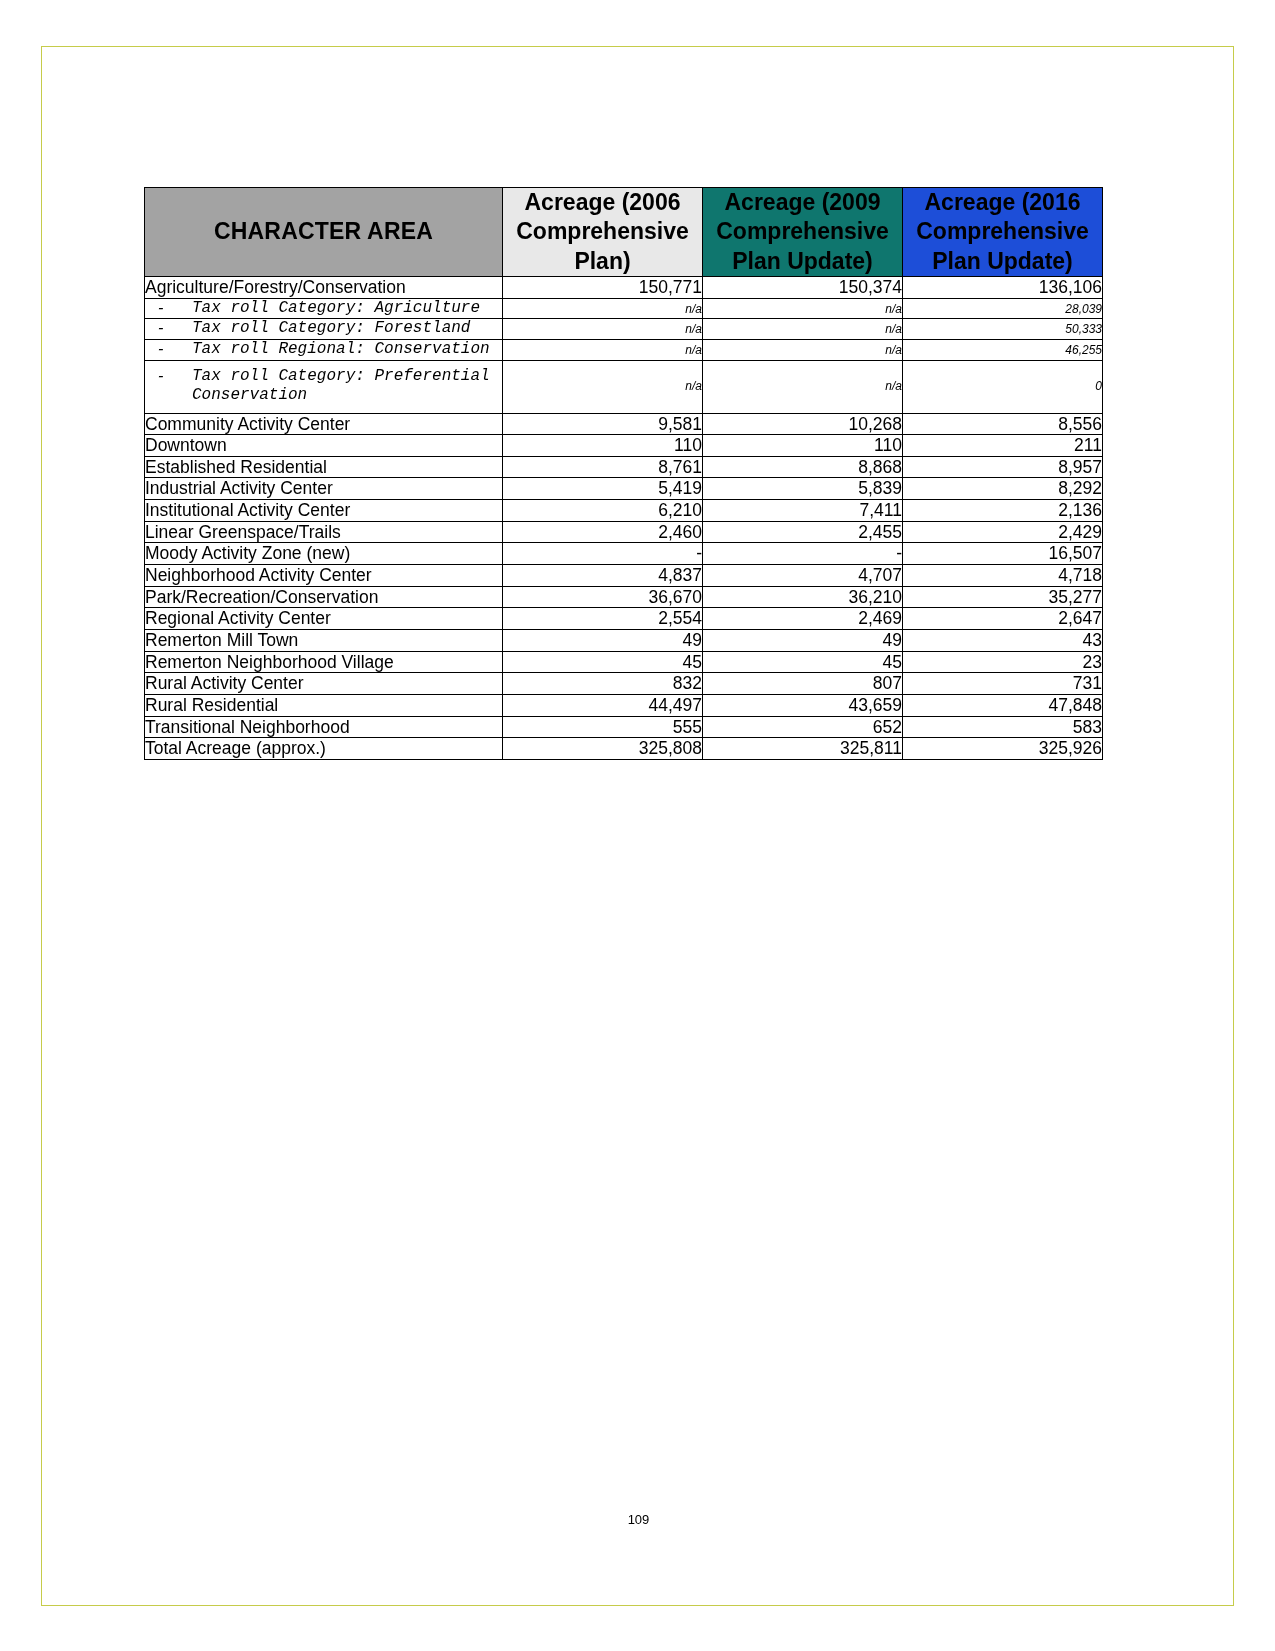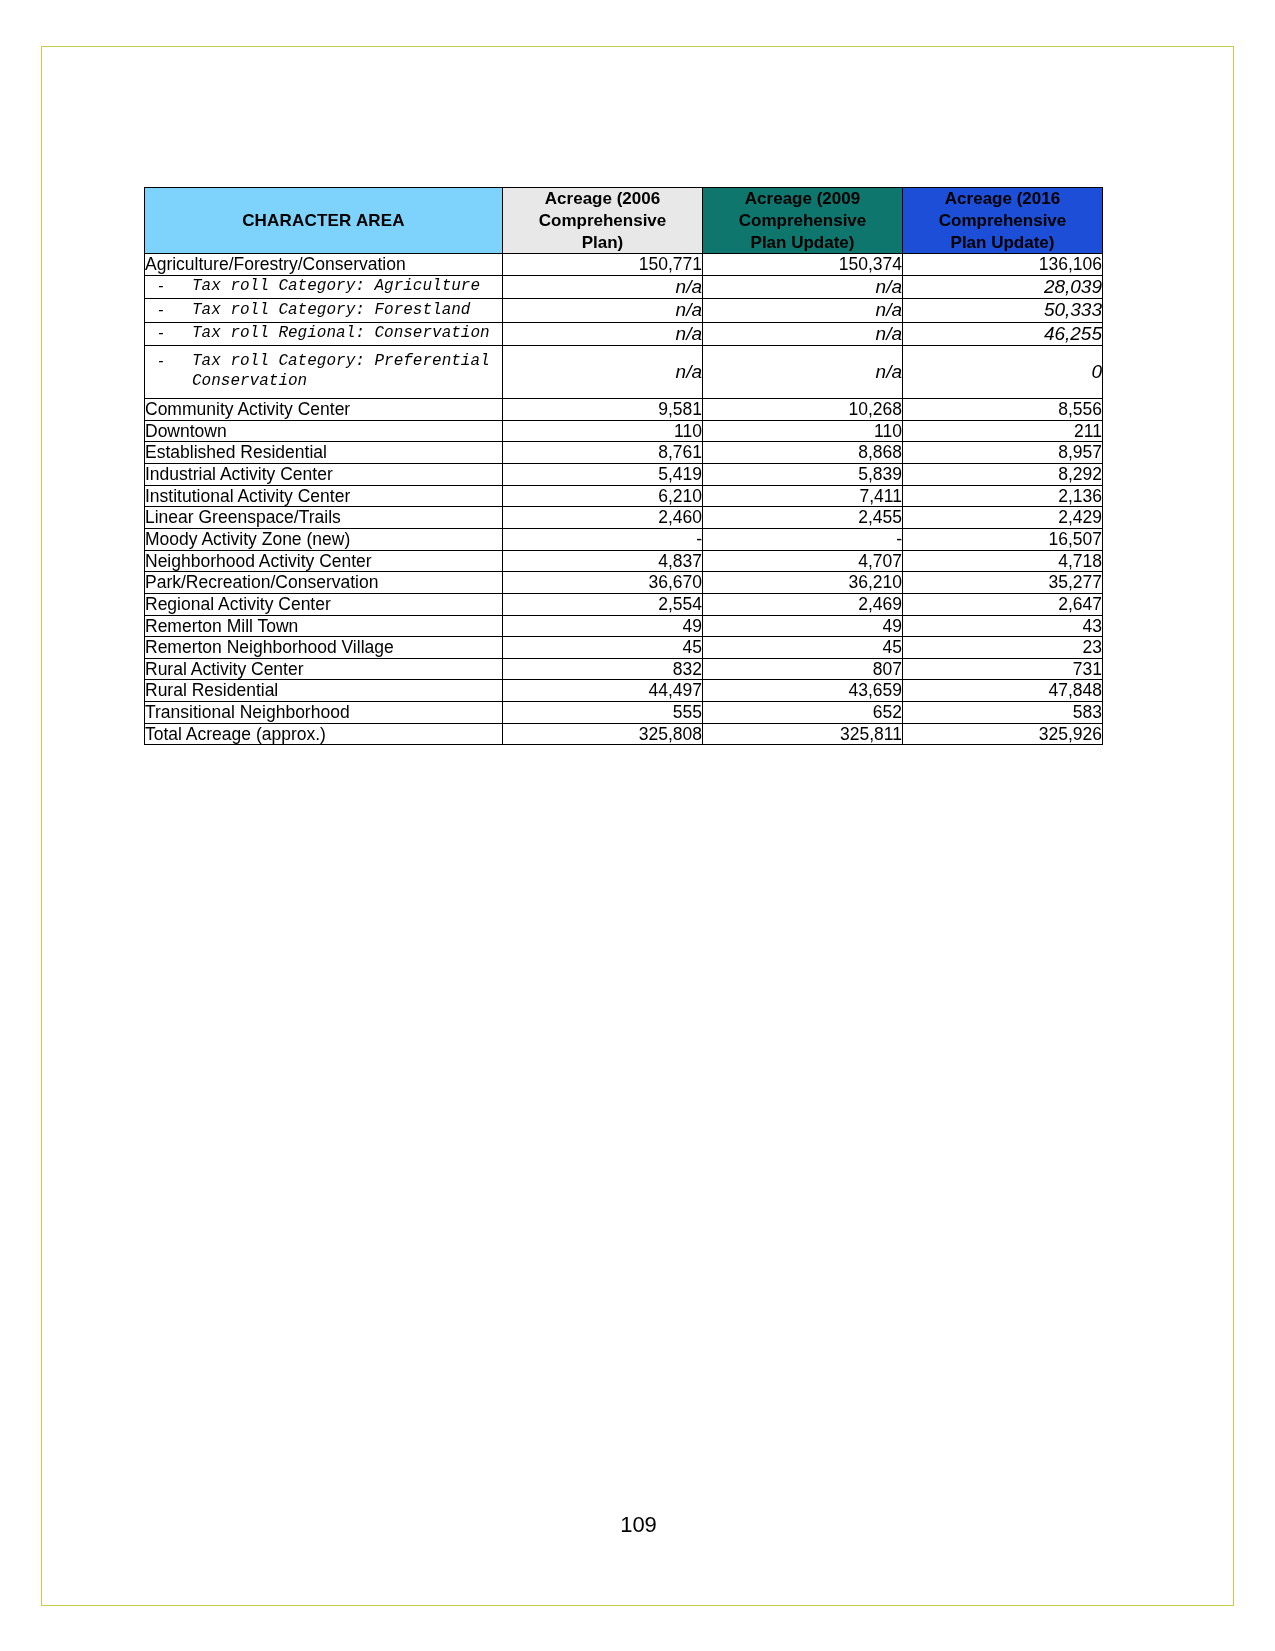"Acreage (2006" thead th { font-size: 17px -> 23px }
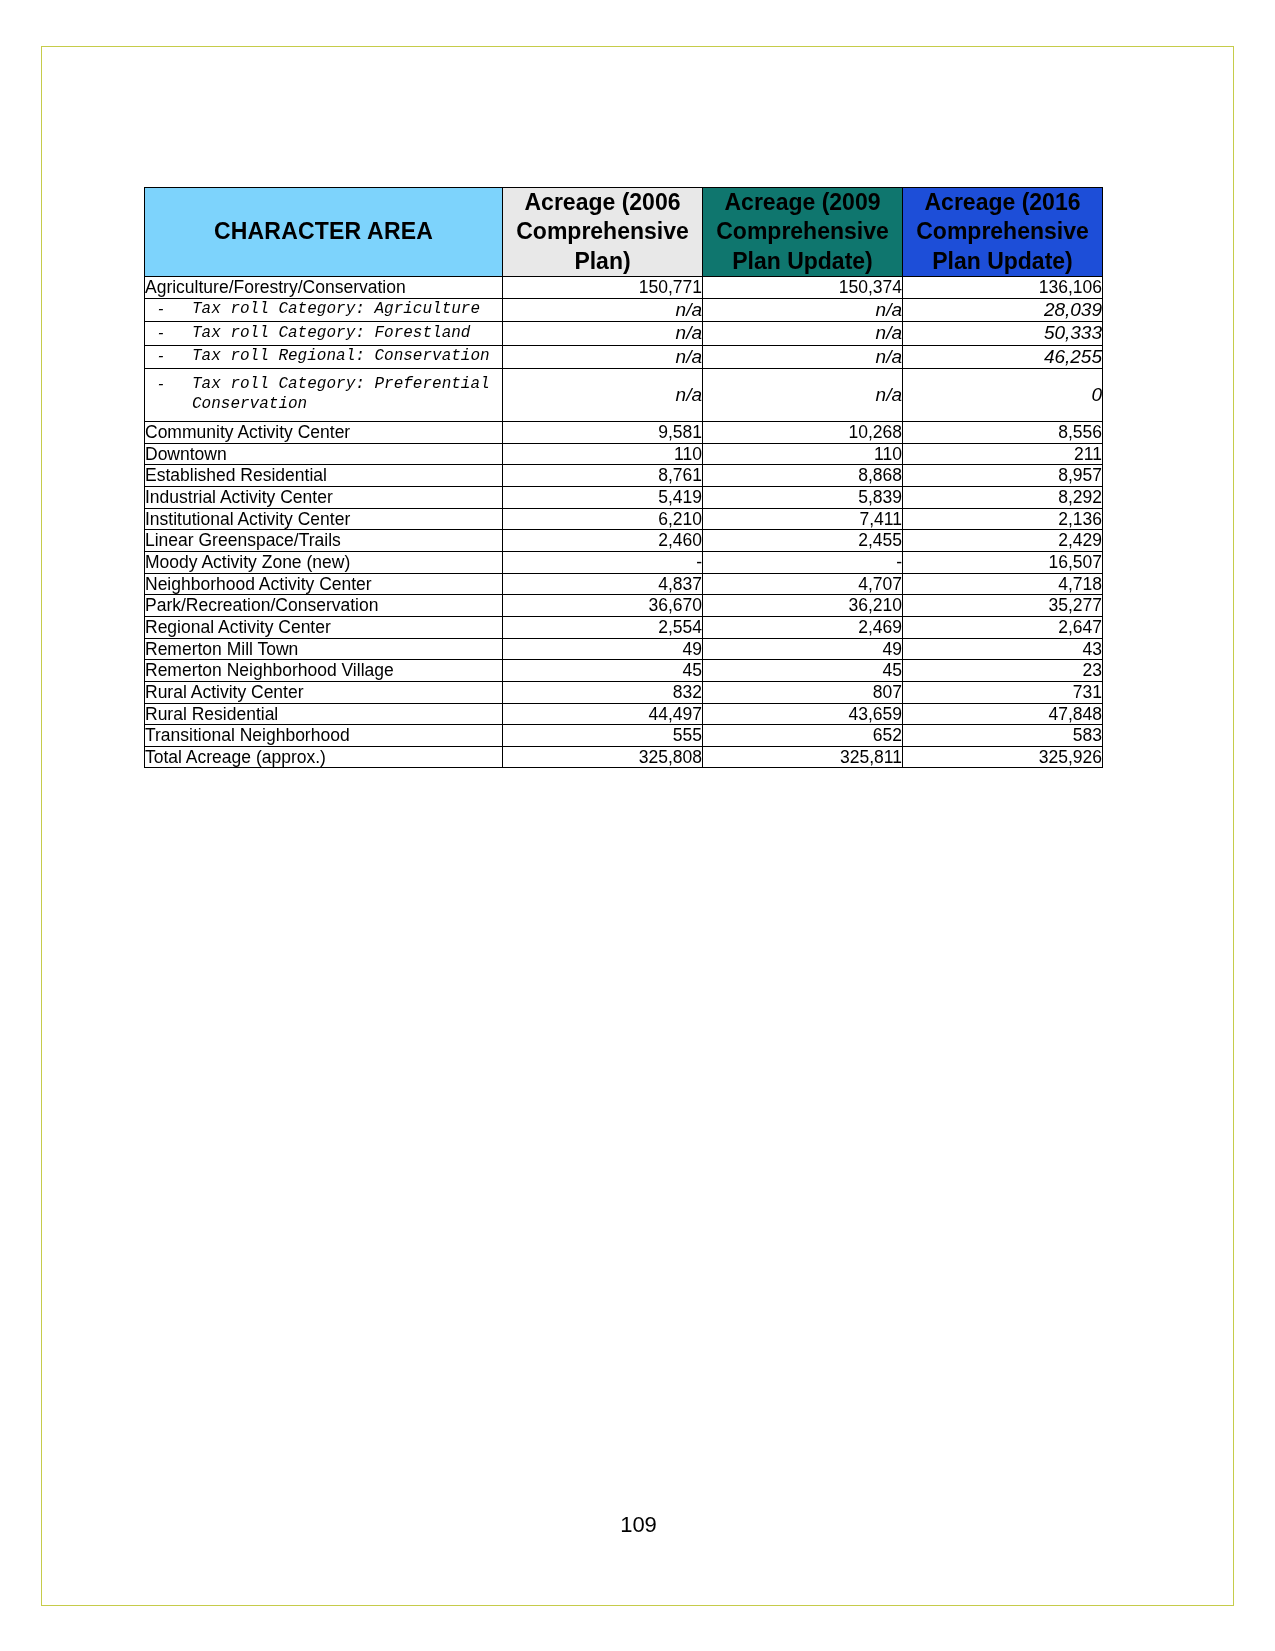"CHARACTER AREA" th.head-name { background: #7dd3fc -> #a3a3a3 }
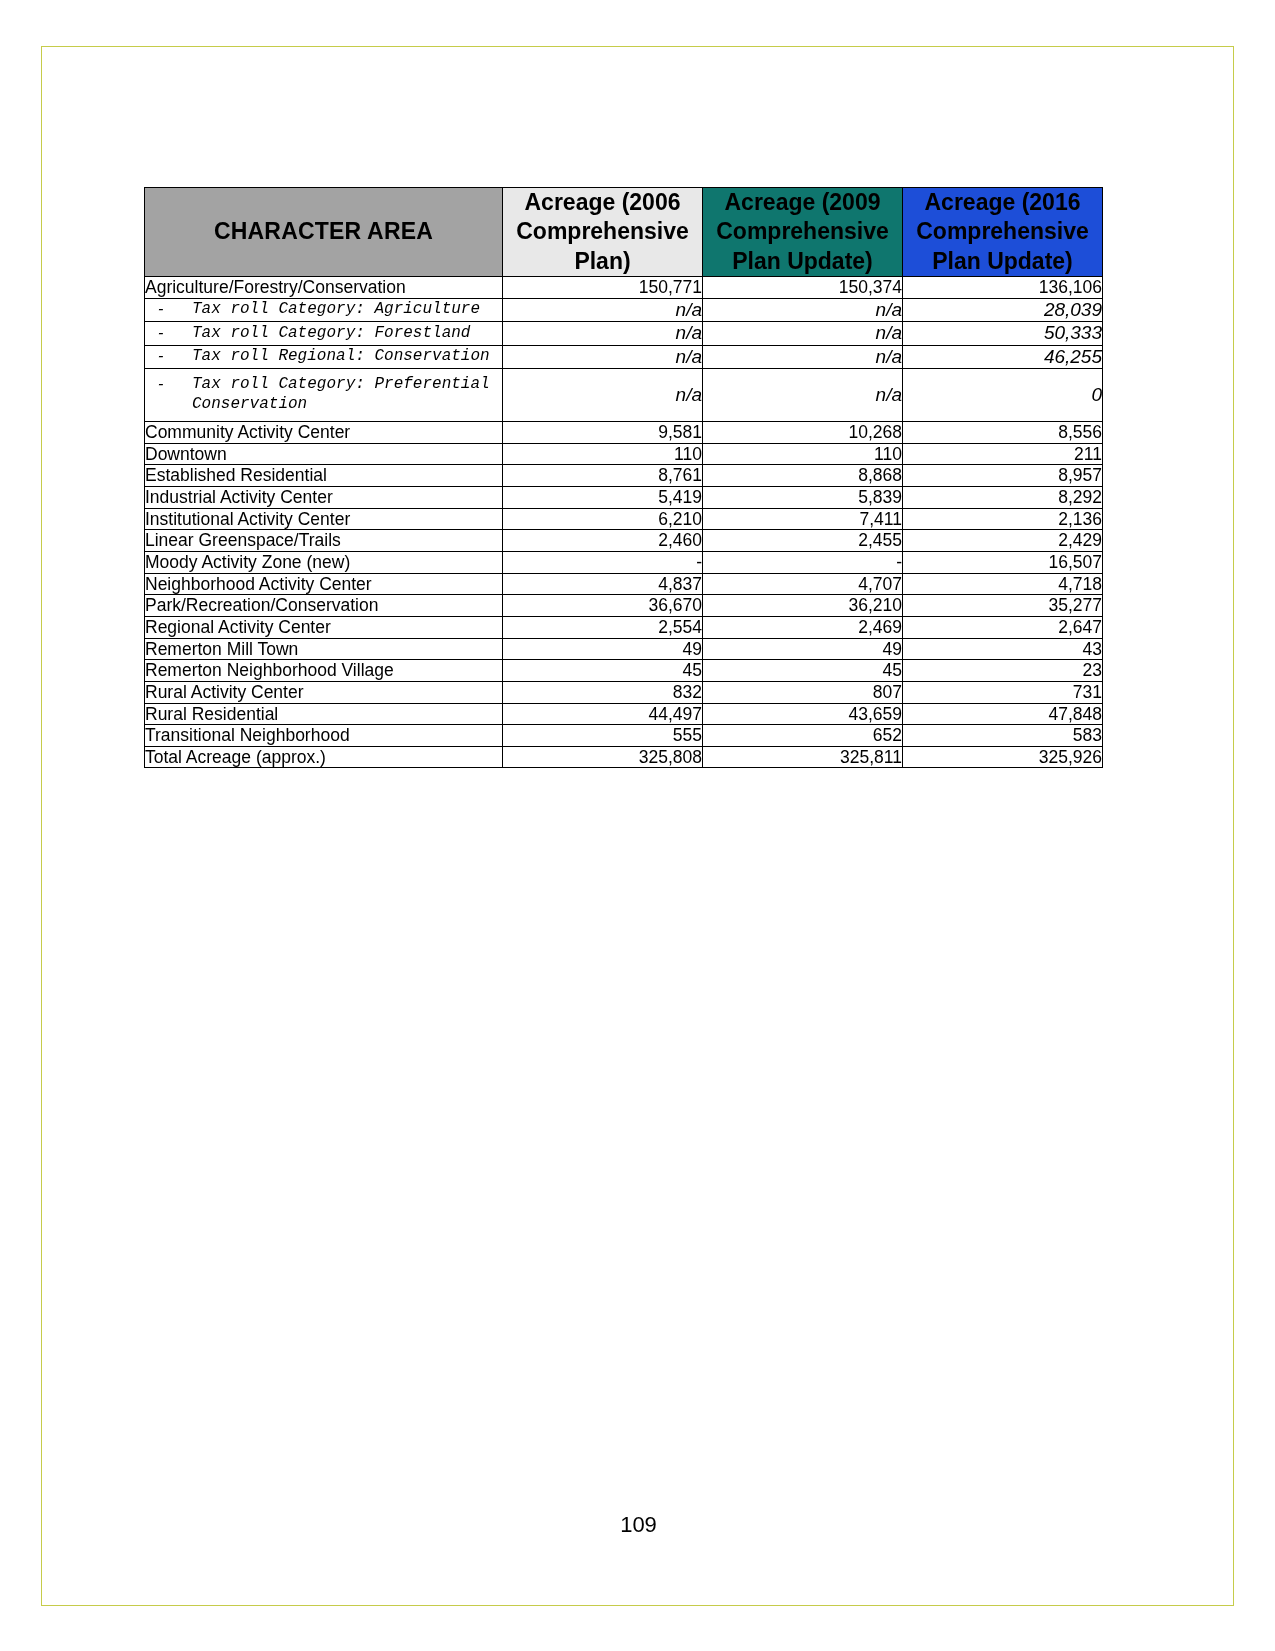"n/a" tr.subrow td.value { font-size: 19px -> 12px }
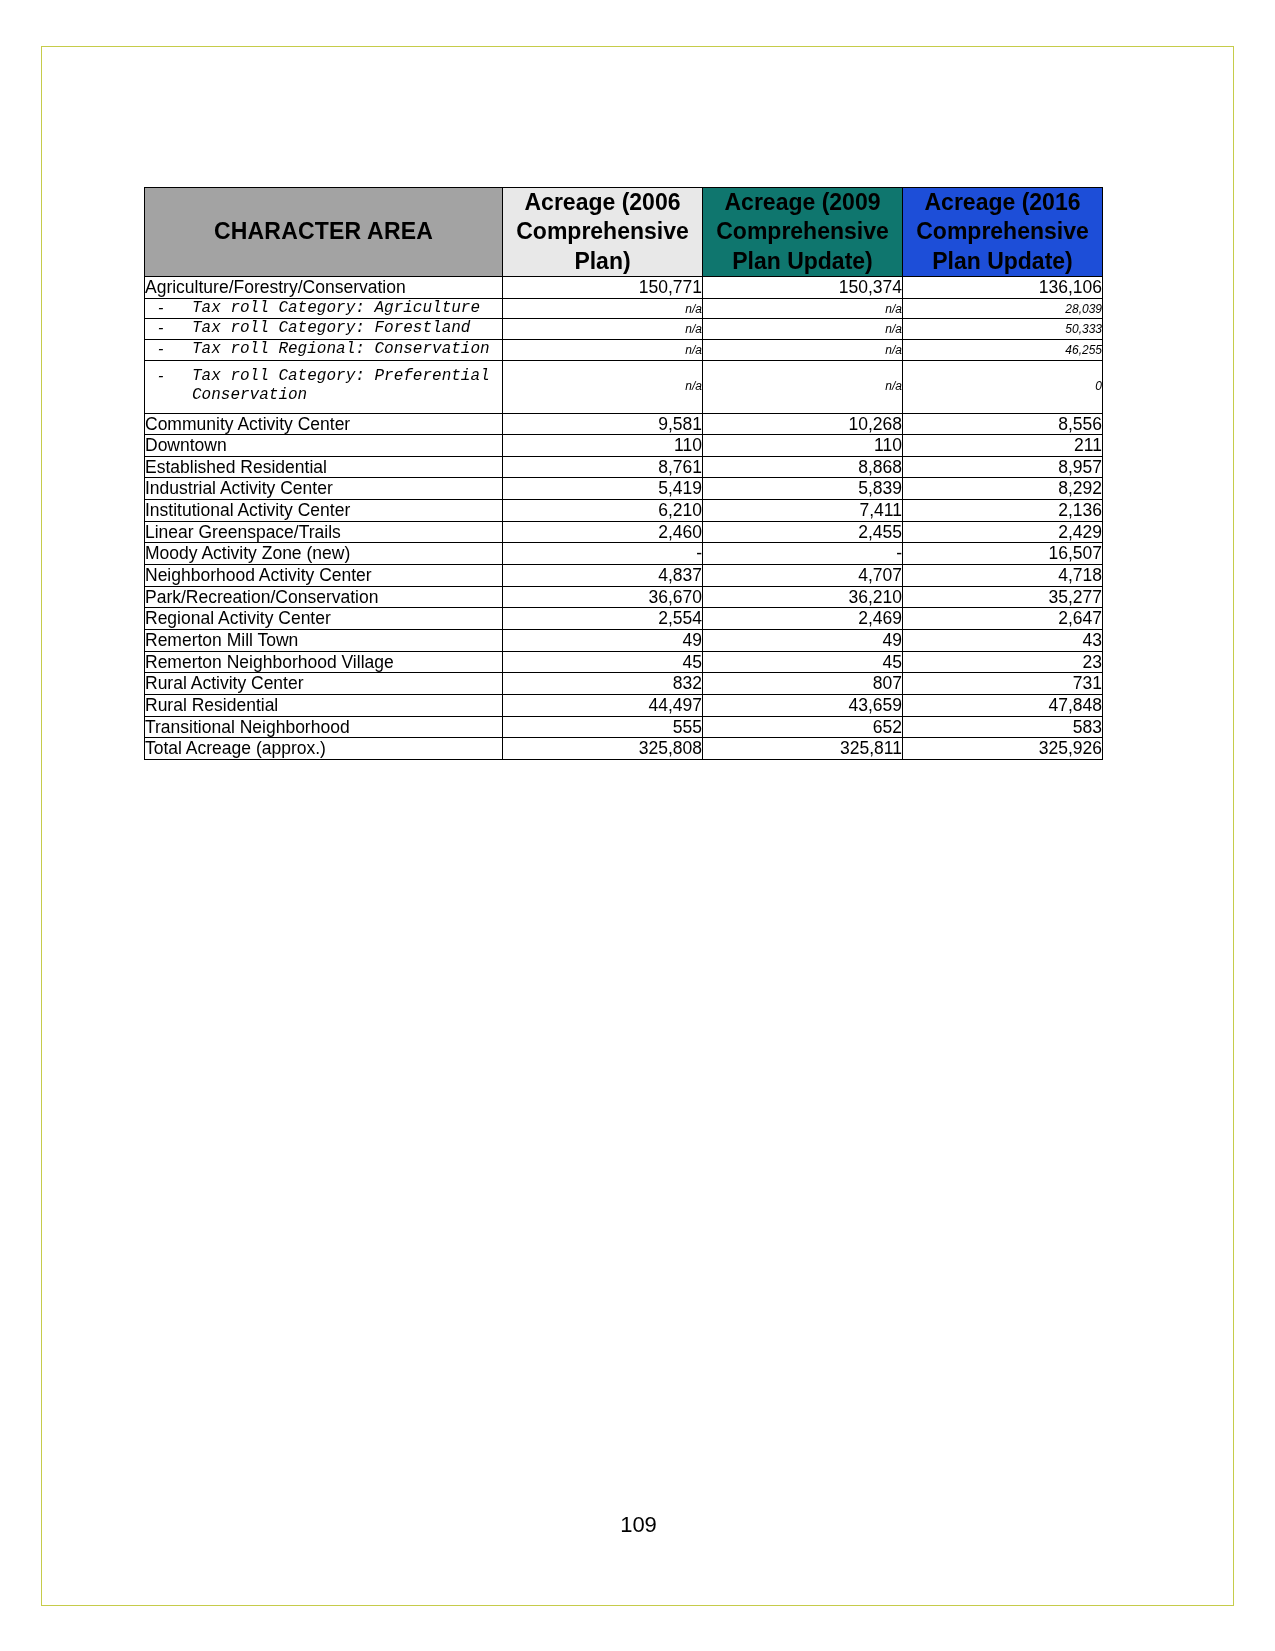"109" .page-number { font-size: 22px -> 13px }
